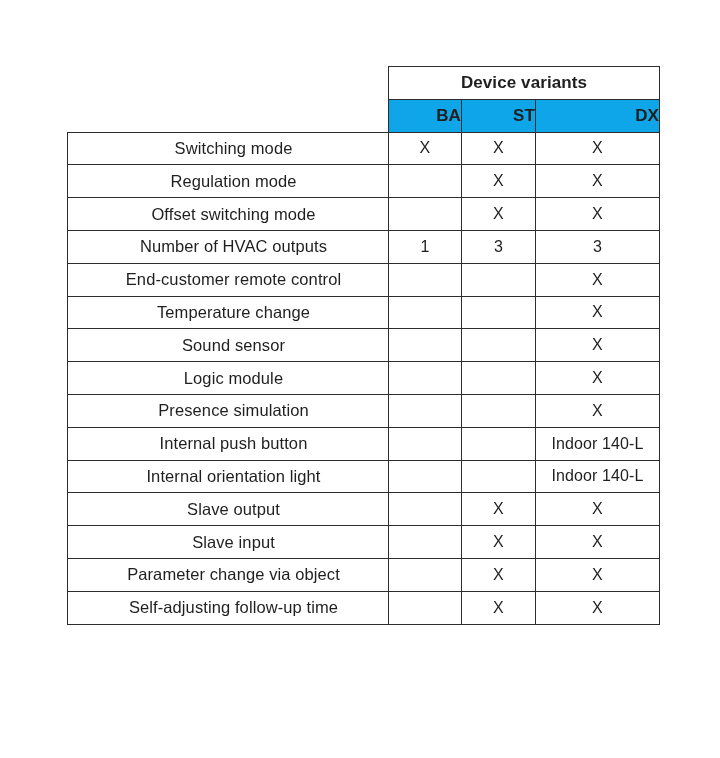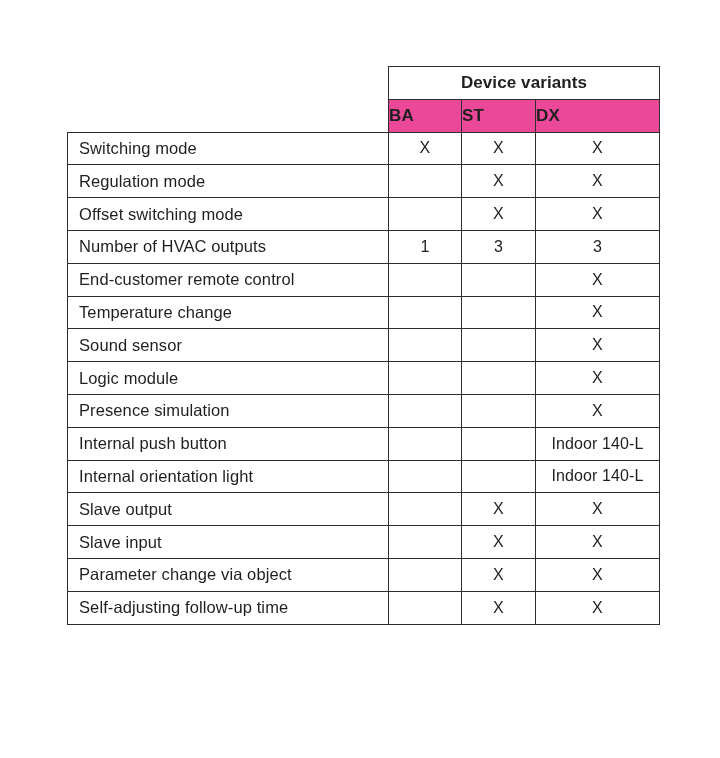"BA" td.colhead { background: #ec4899 -> #0ea5e9; text-align: left -> right }
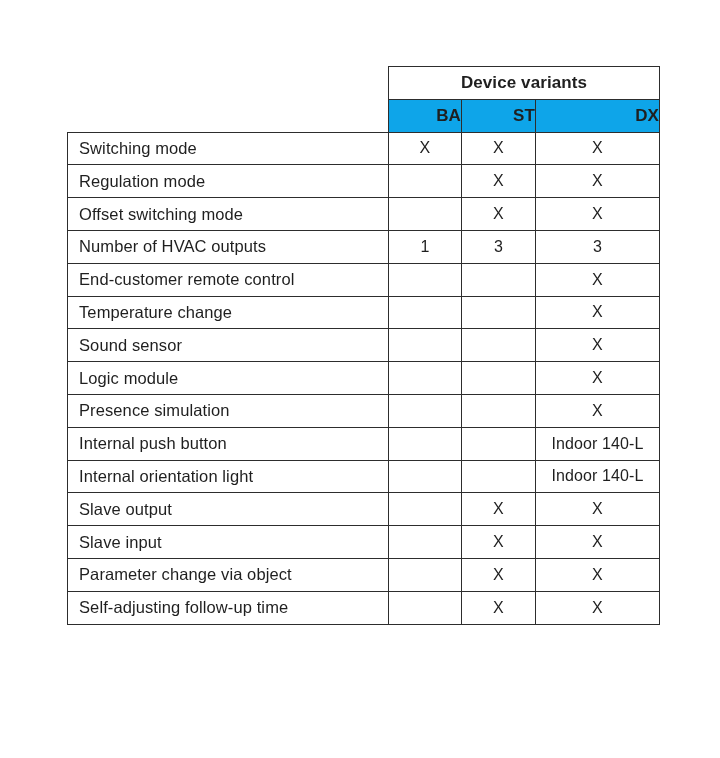"Switching mode" td.label { text-align: left -> center }
